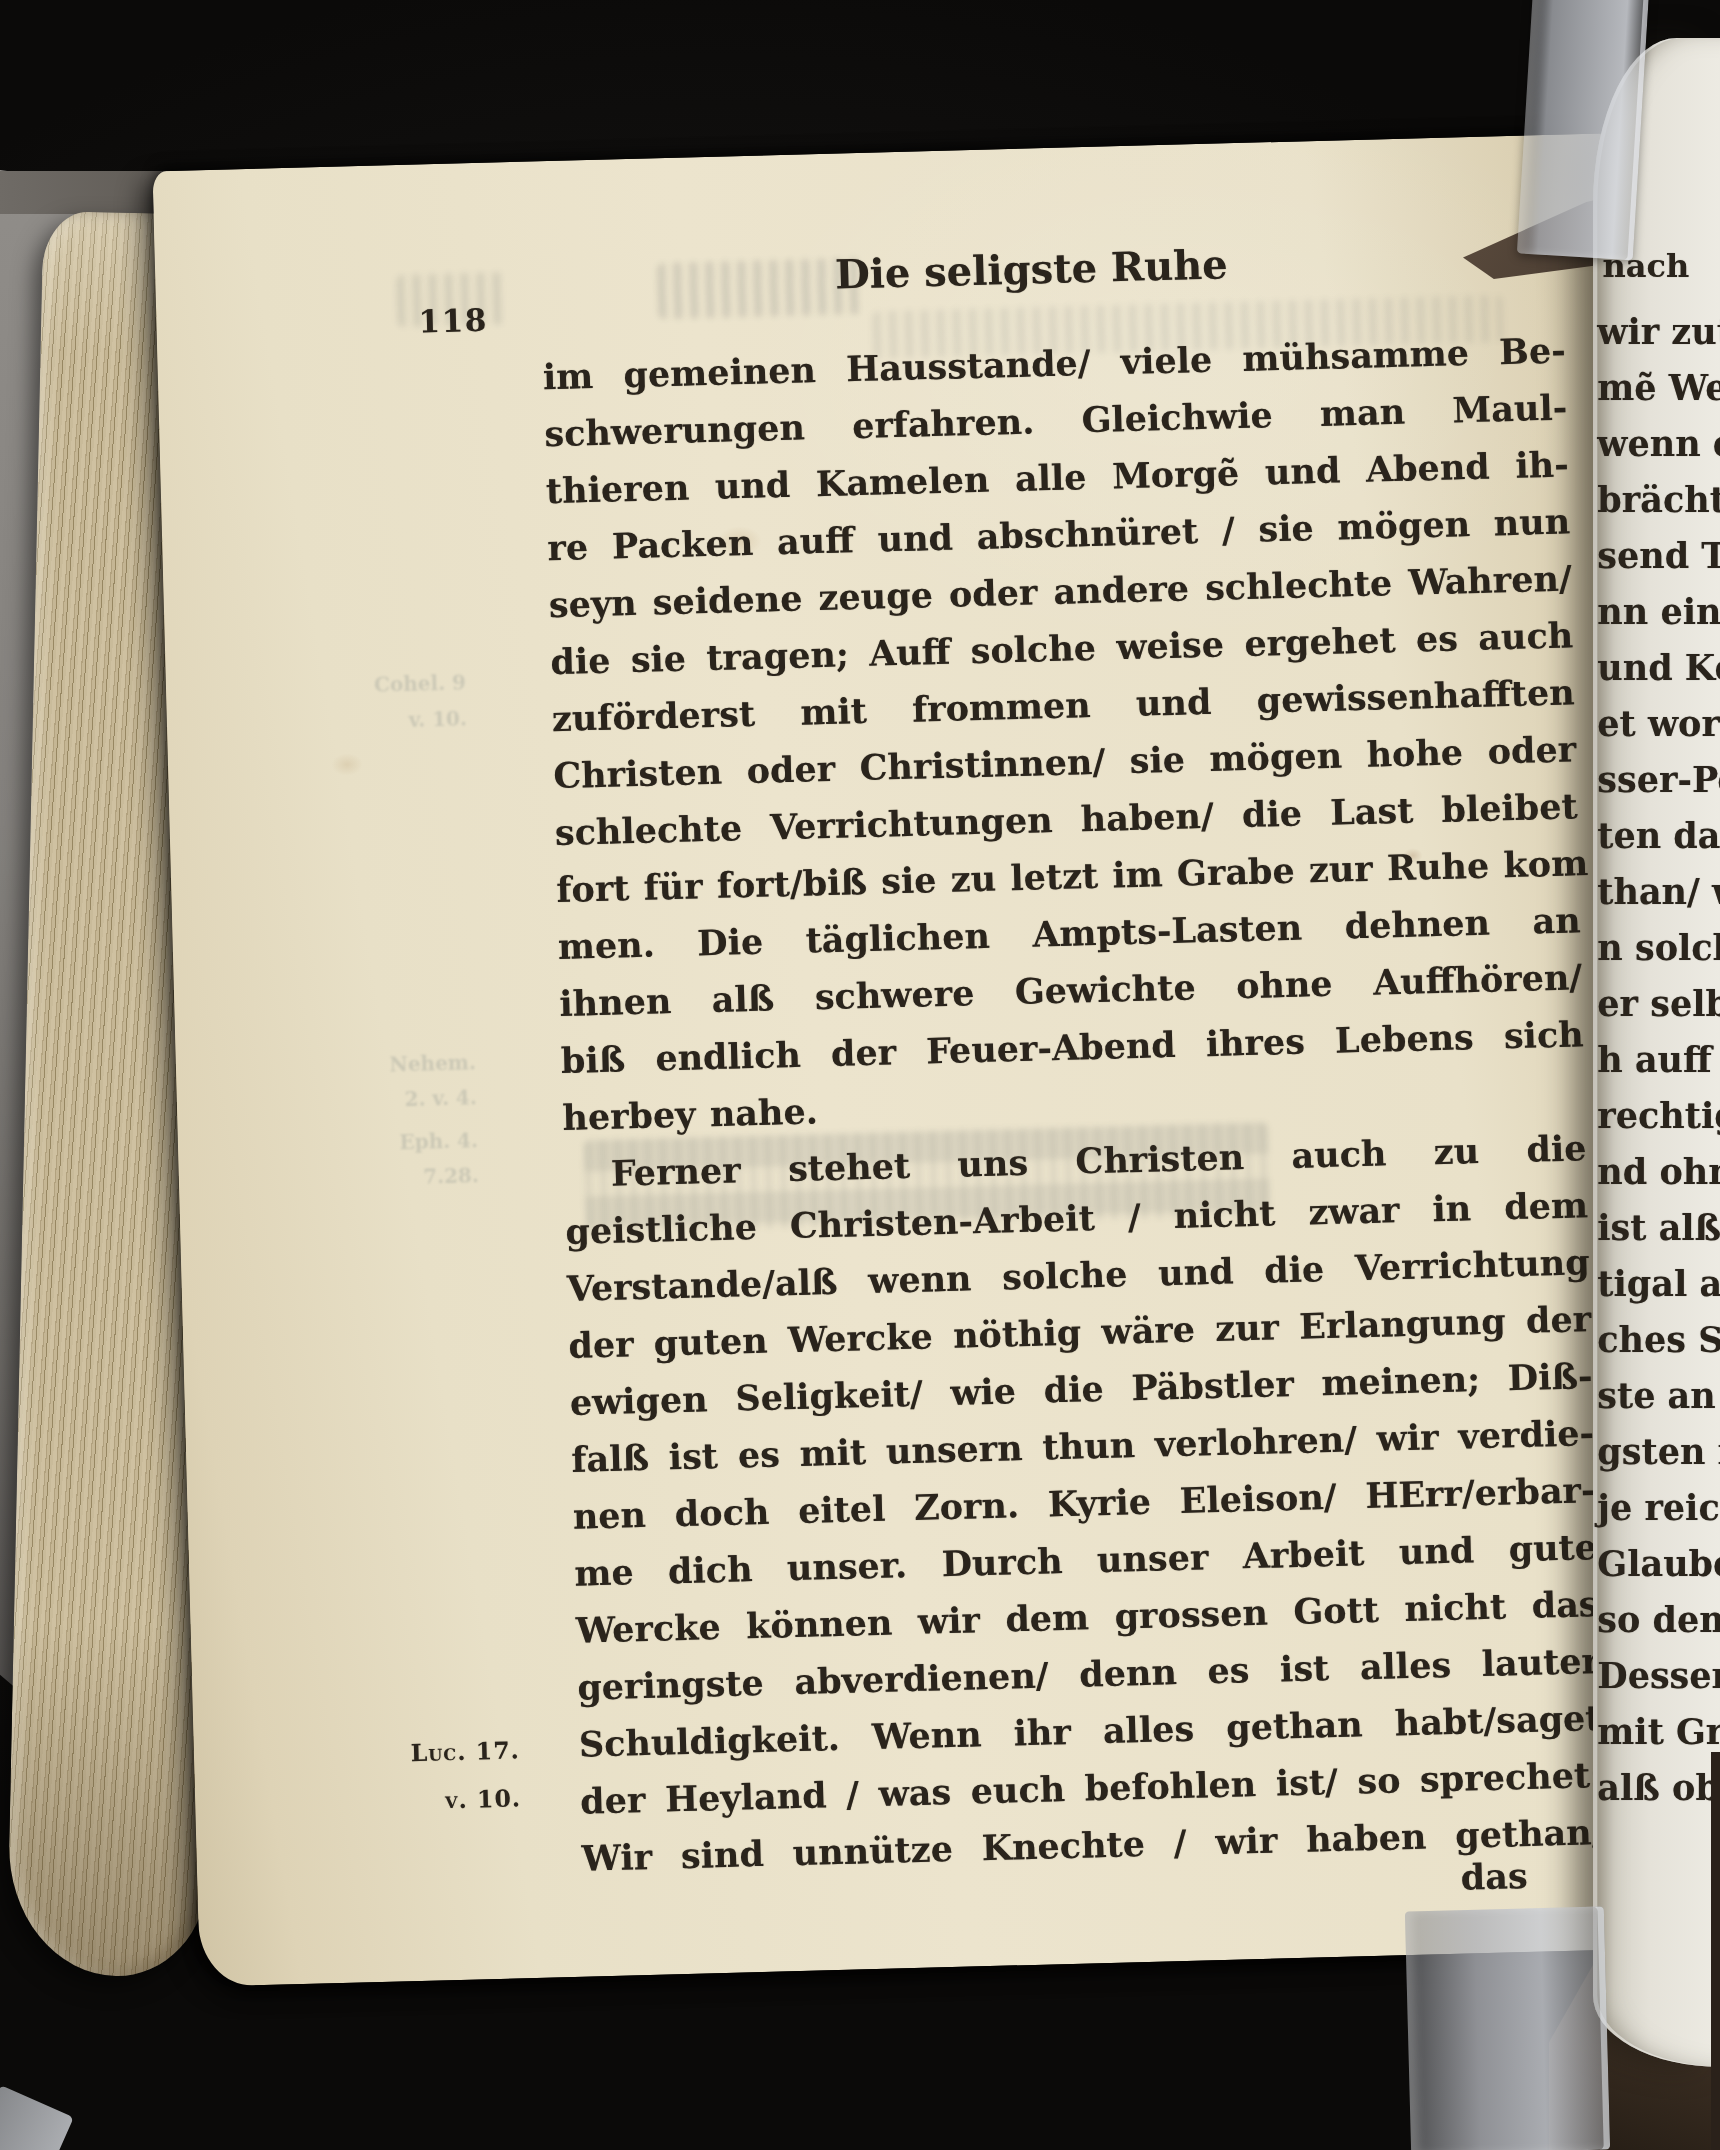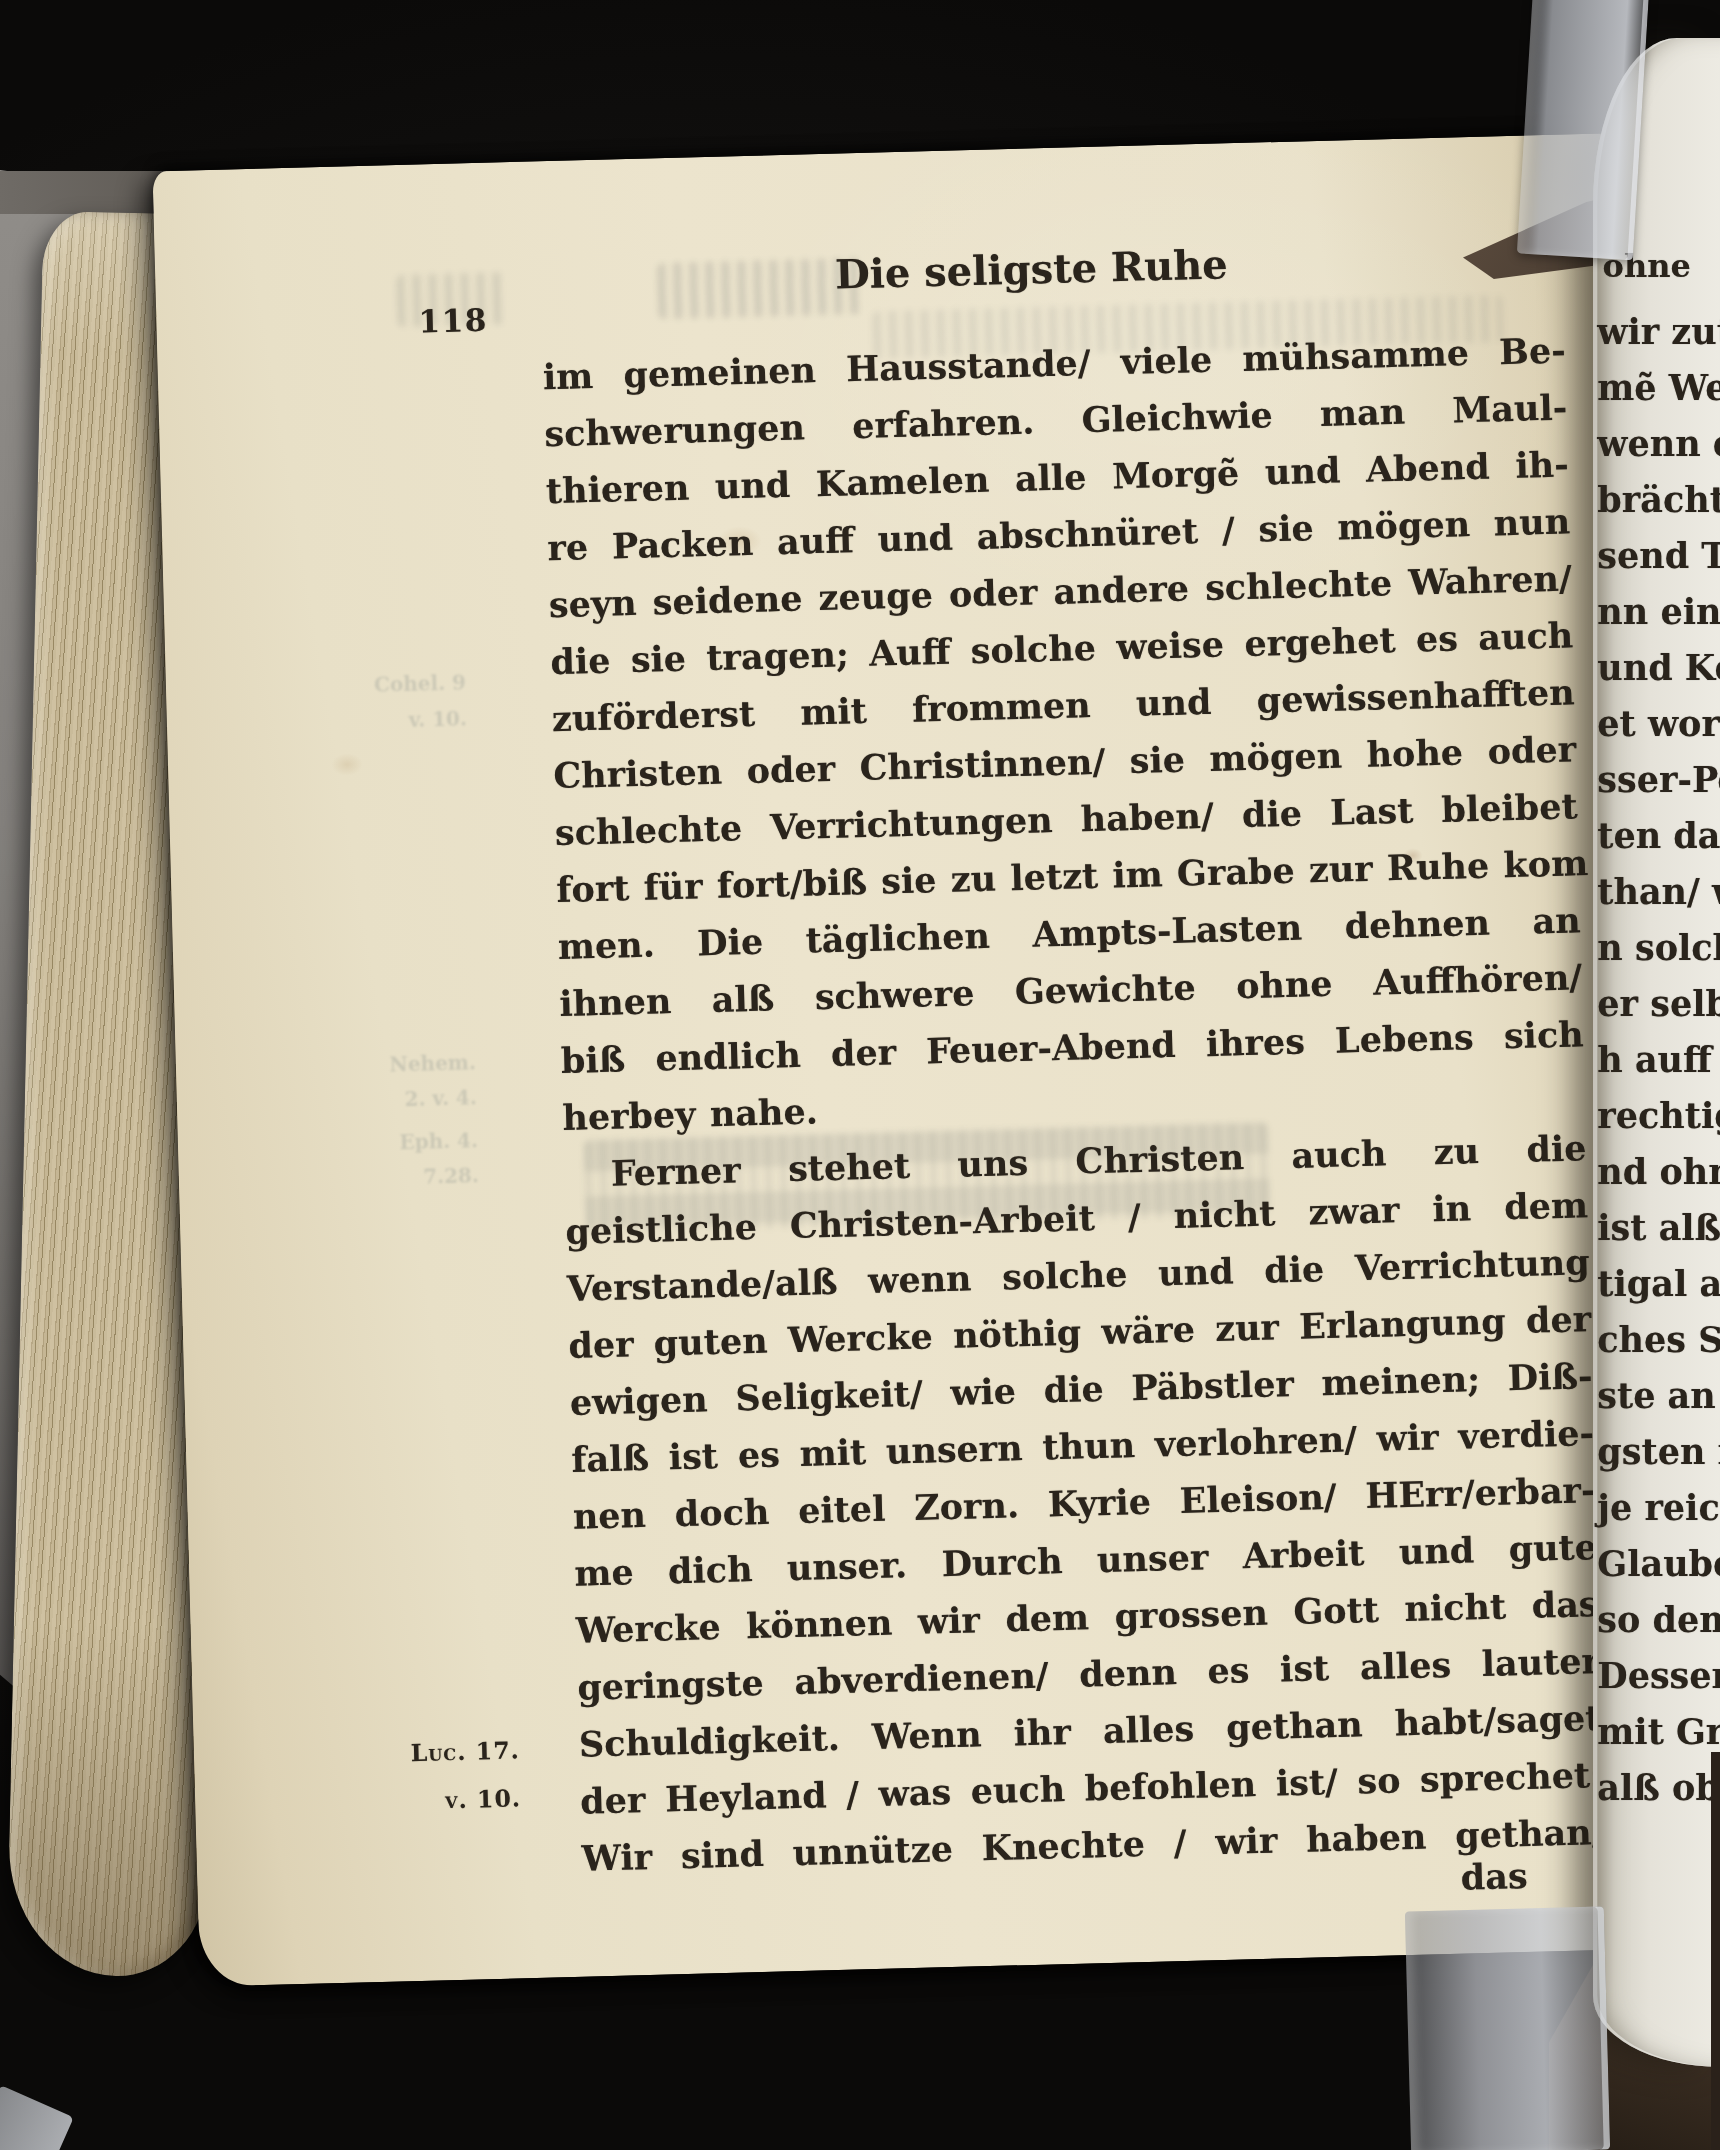"ohne" div.right-header { text: ohne -> nach }
